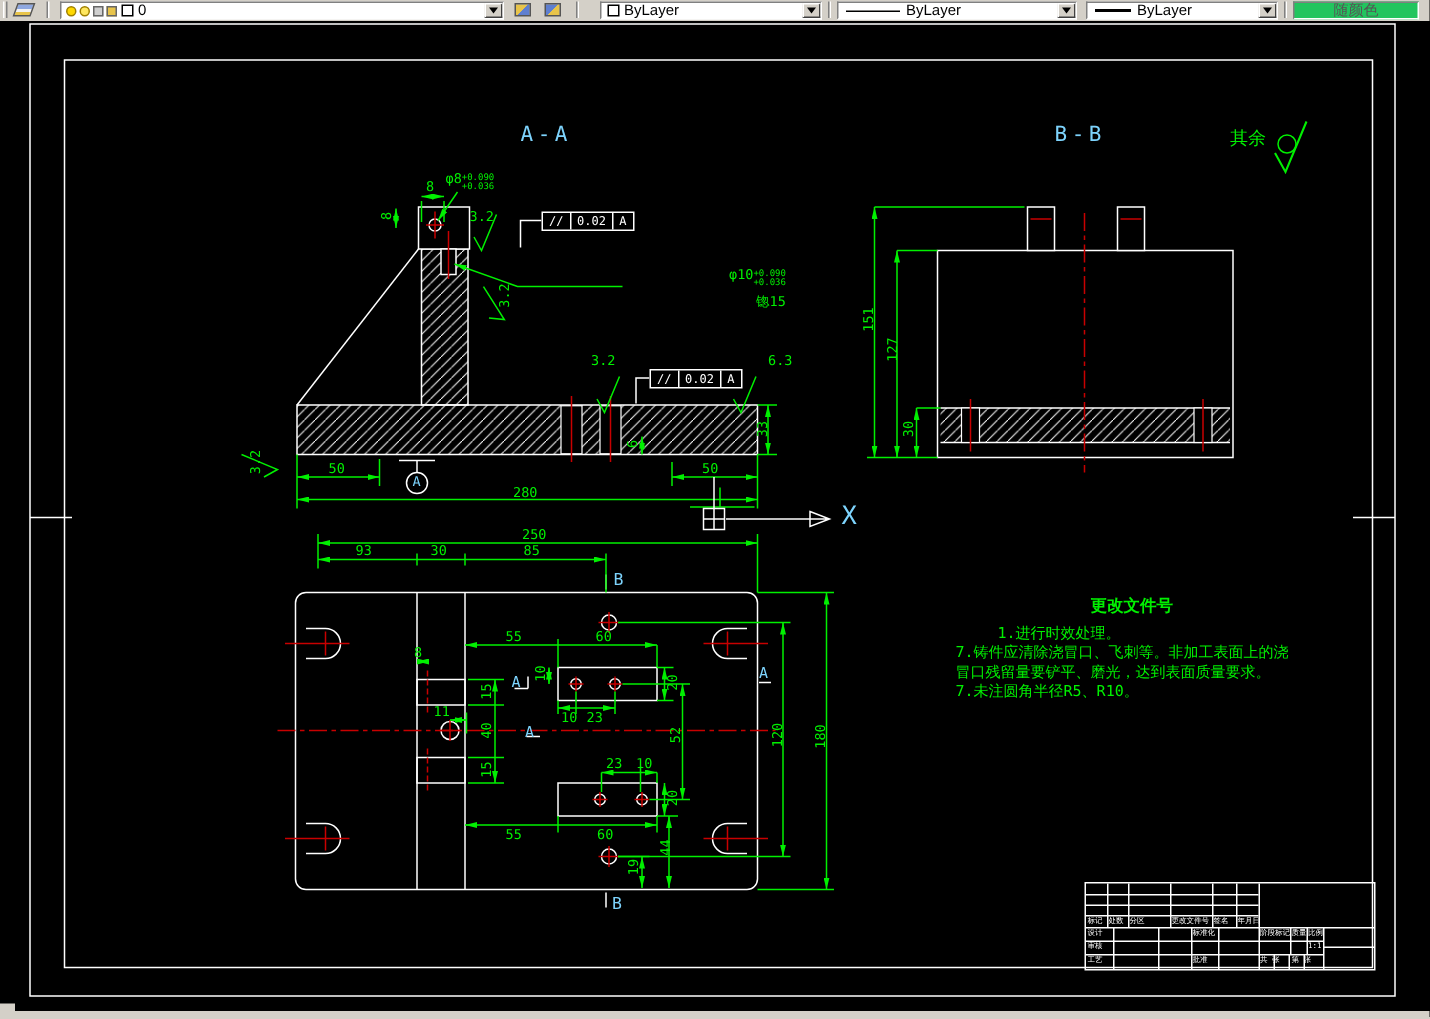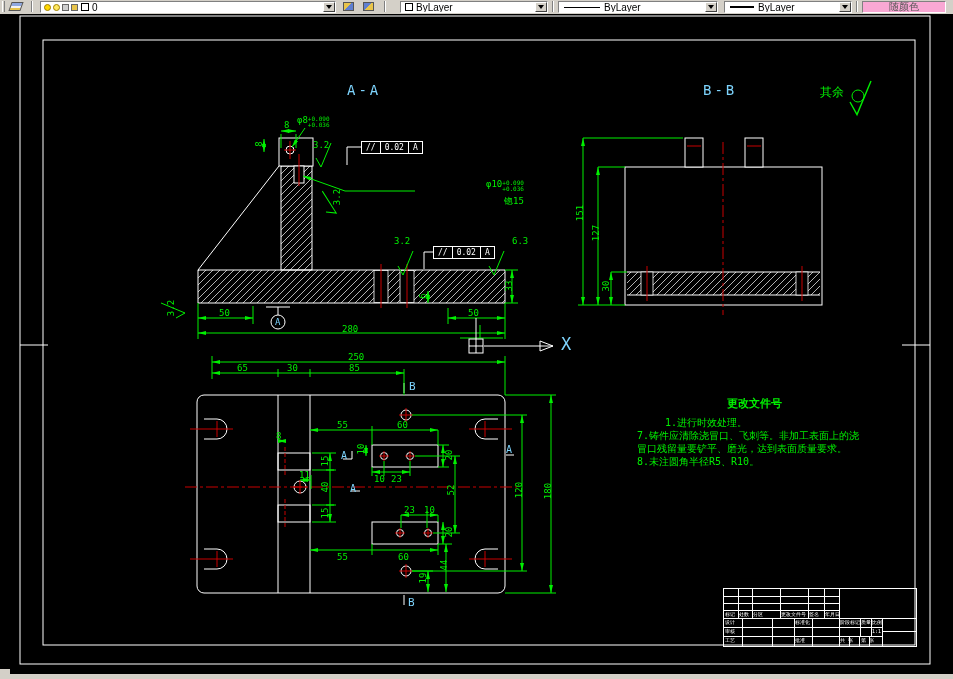"随颜色" .plot { background: #f9a8d4 -> #22c55e }
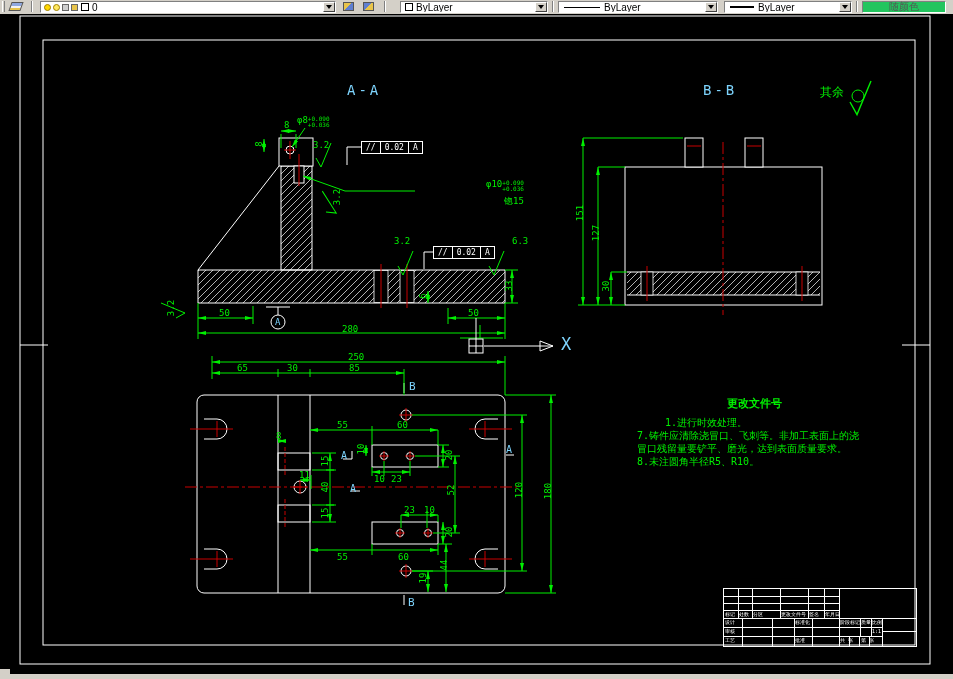"65" div.g { text: 65 -> 93 }
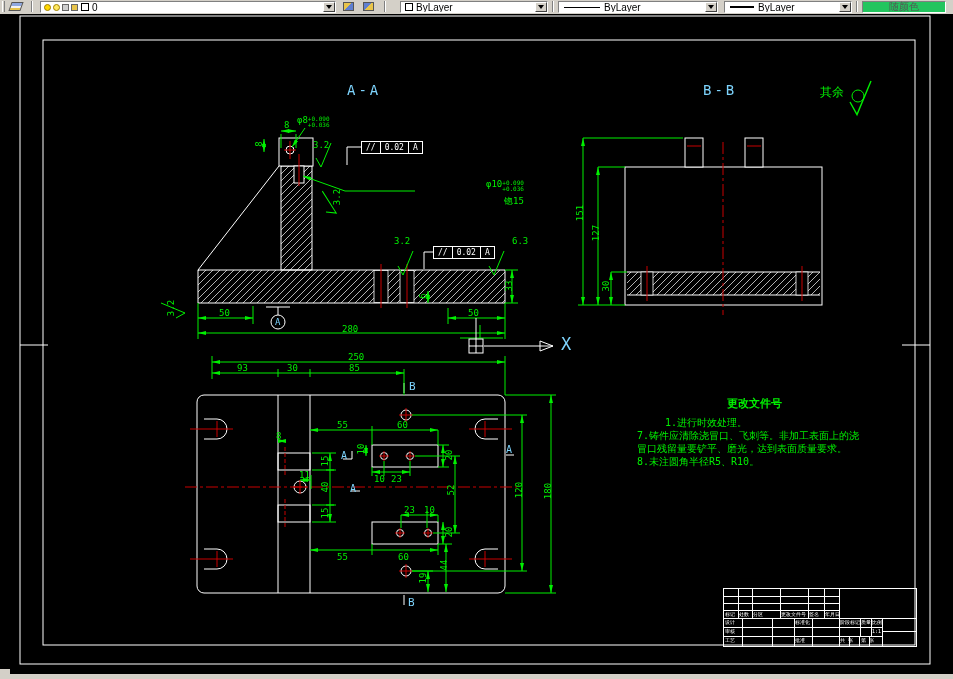"8.未注圆角半径R5、R10。" div.tech { text: 8 -> 7 }
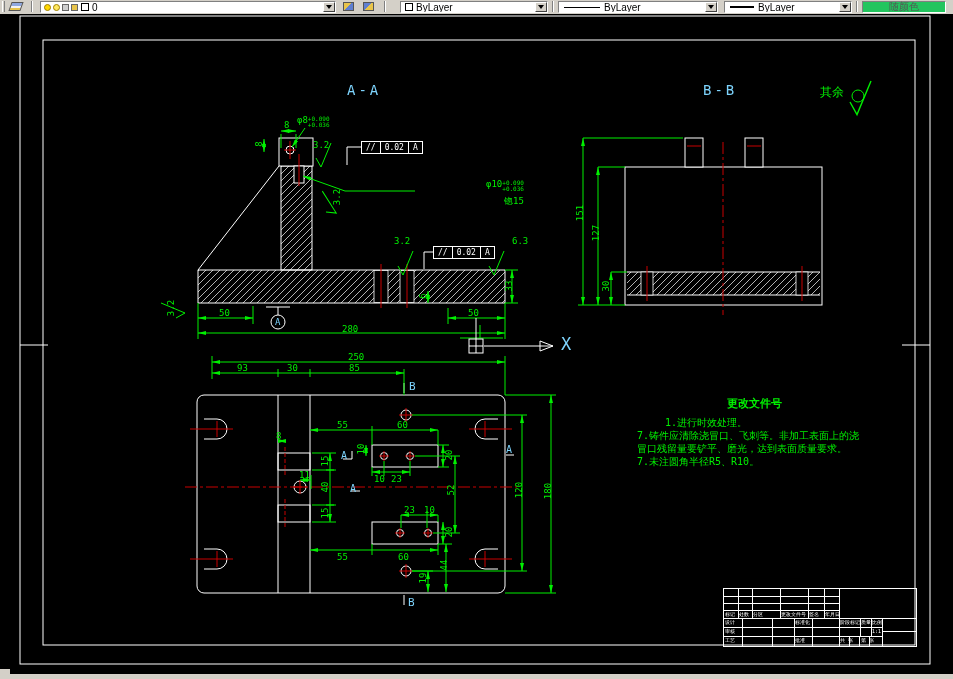"11" div.g { left: 299px -> 289px }
